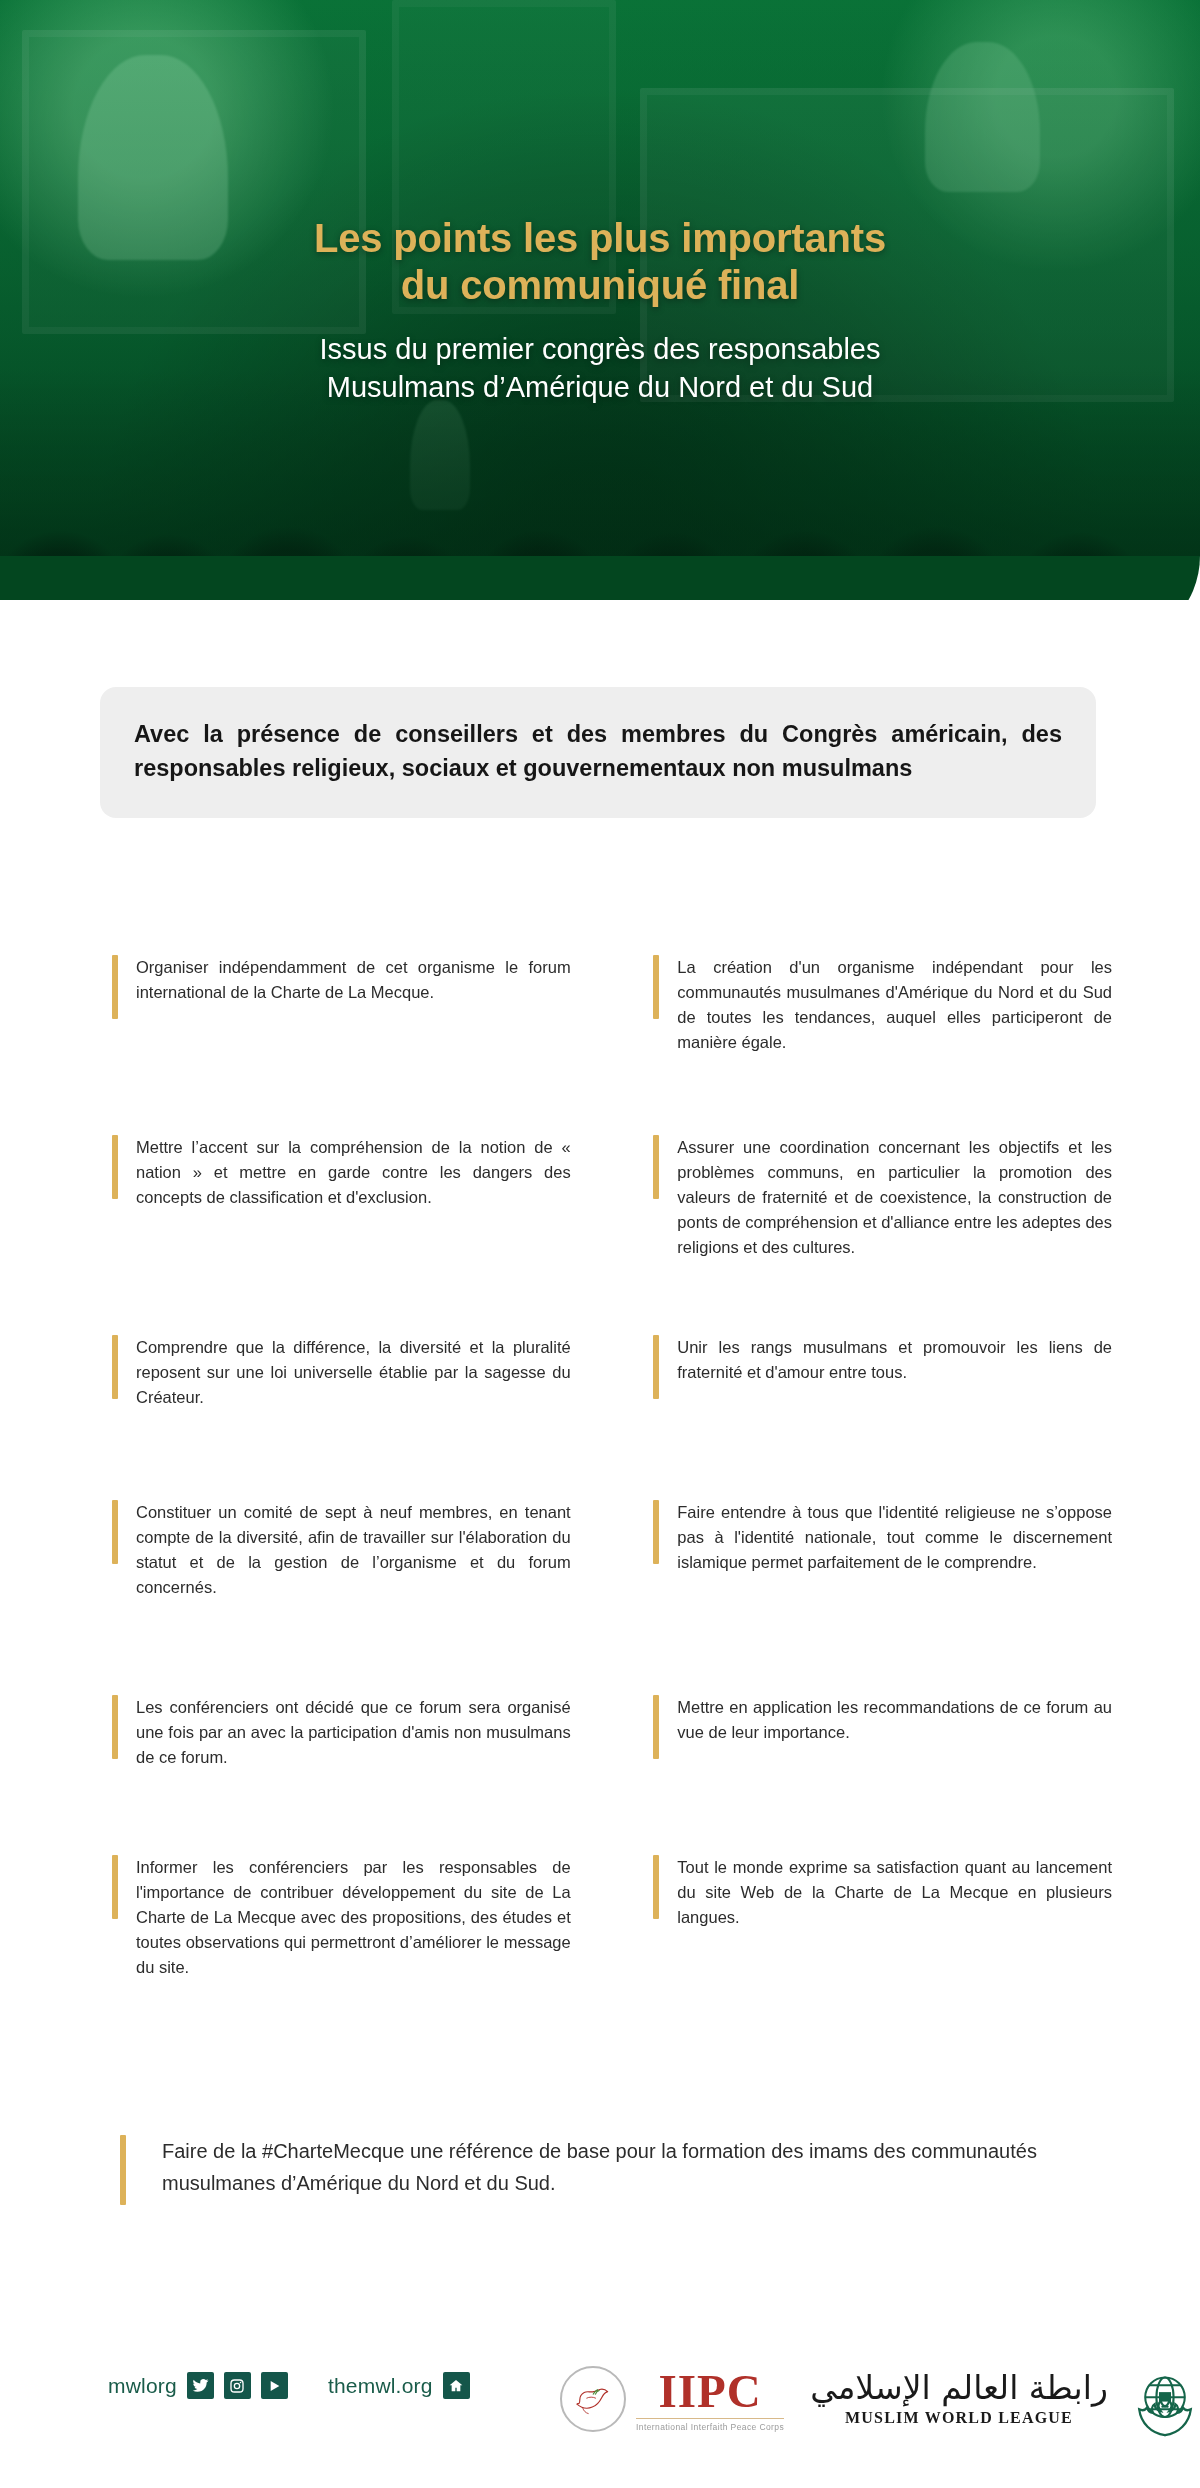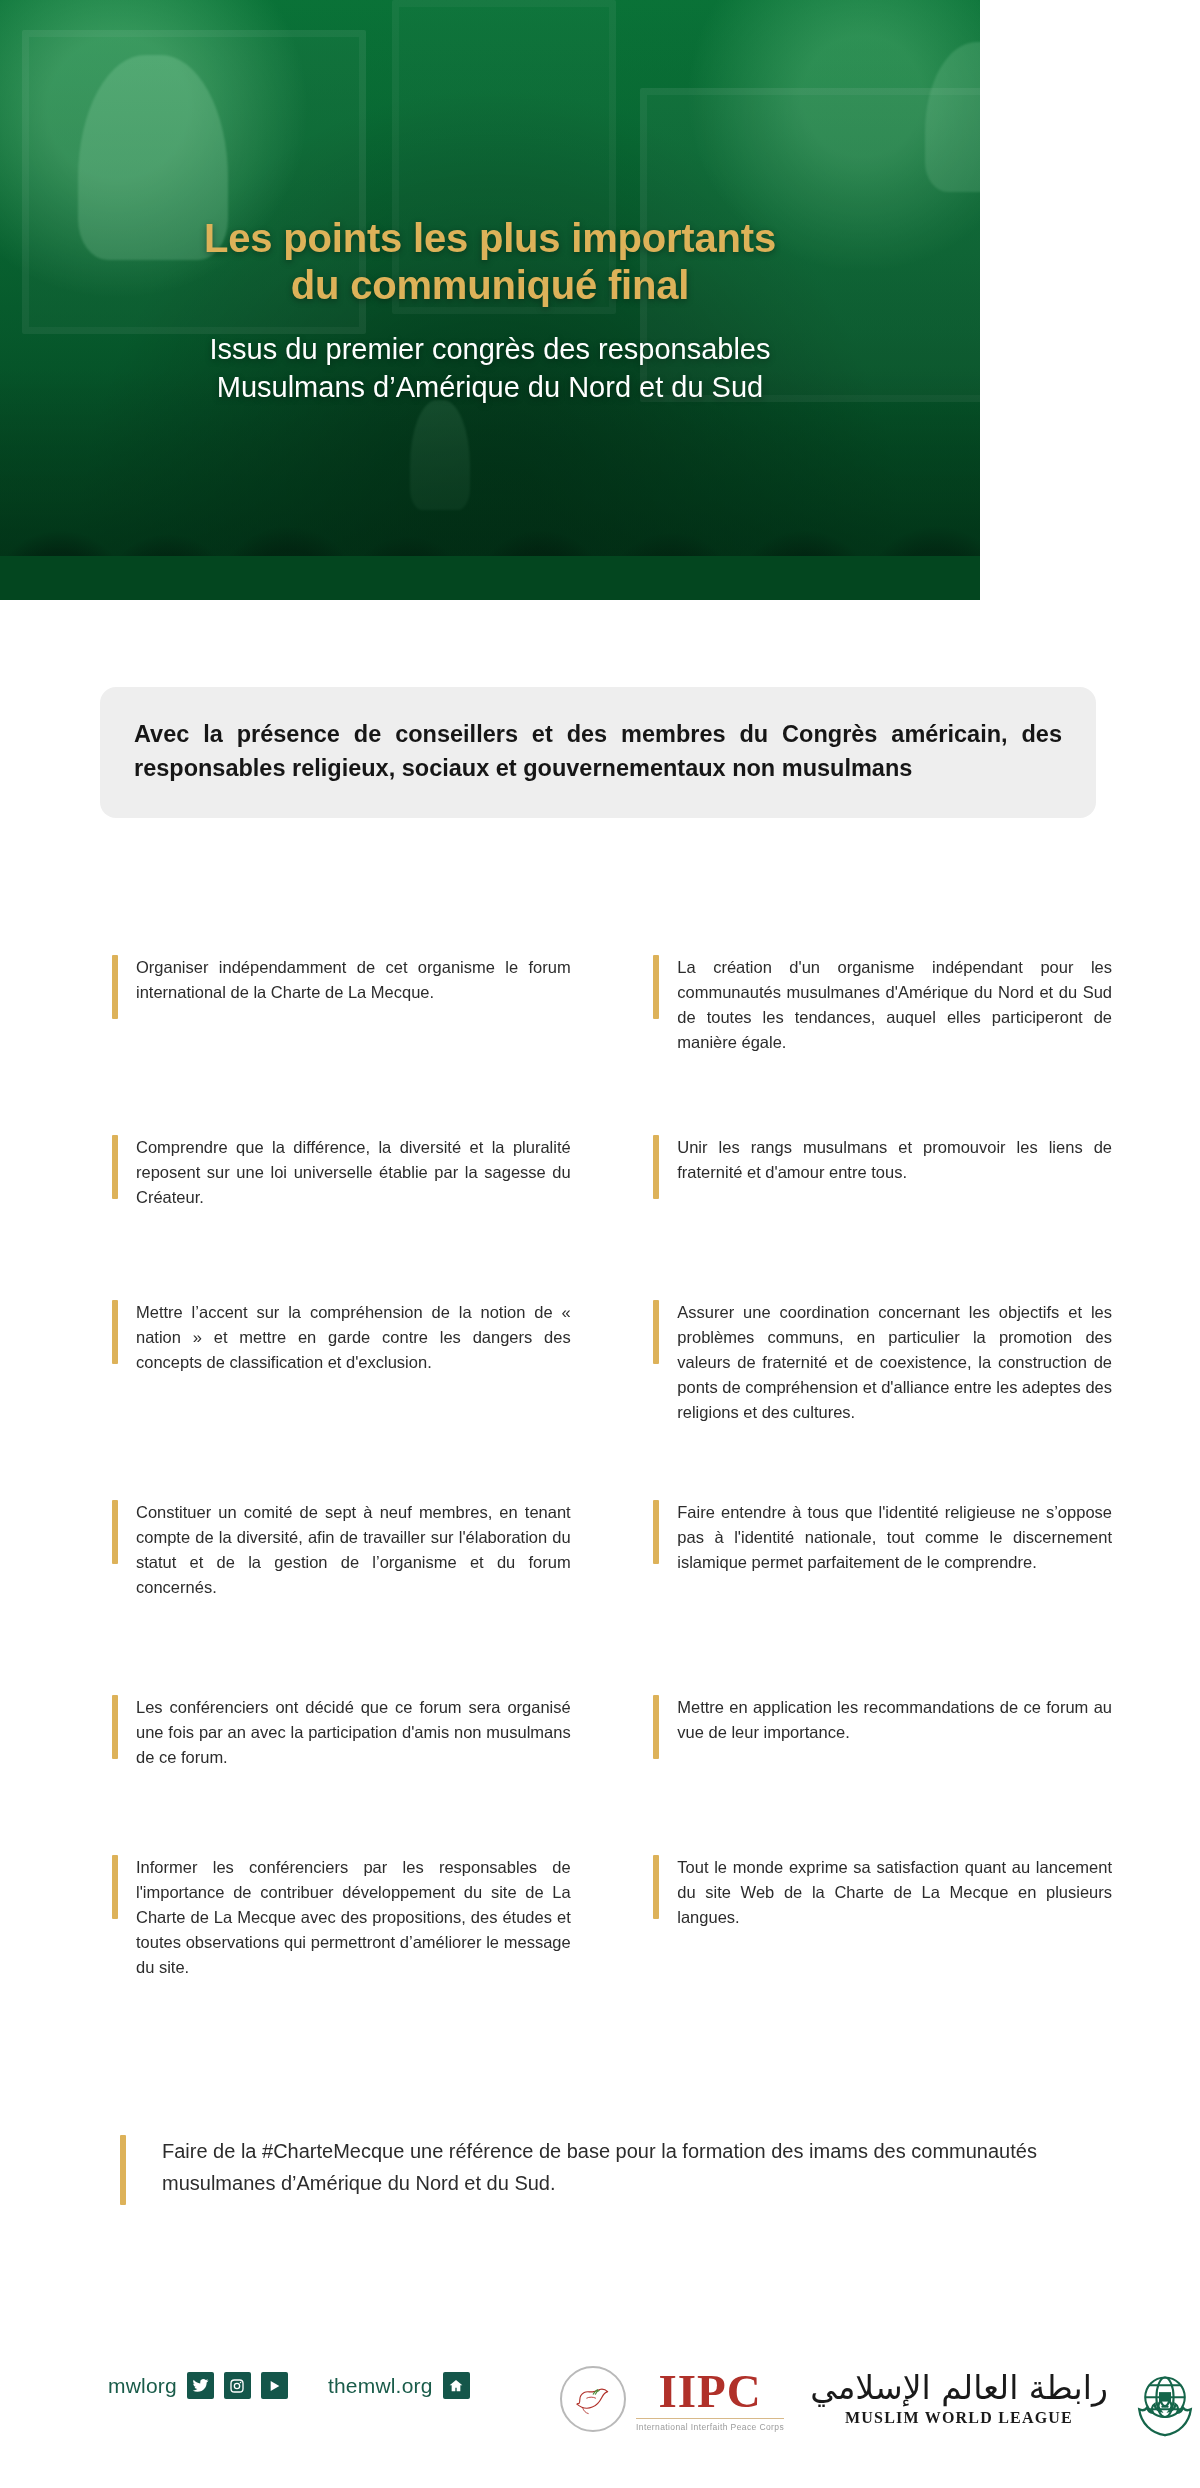"Les points les plus importants" .header { width: 980px -> 1200px }
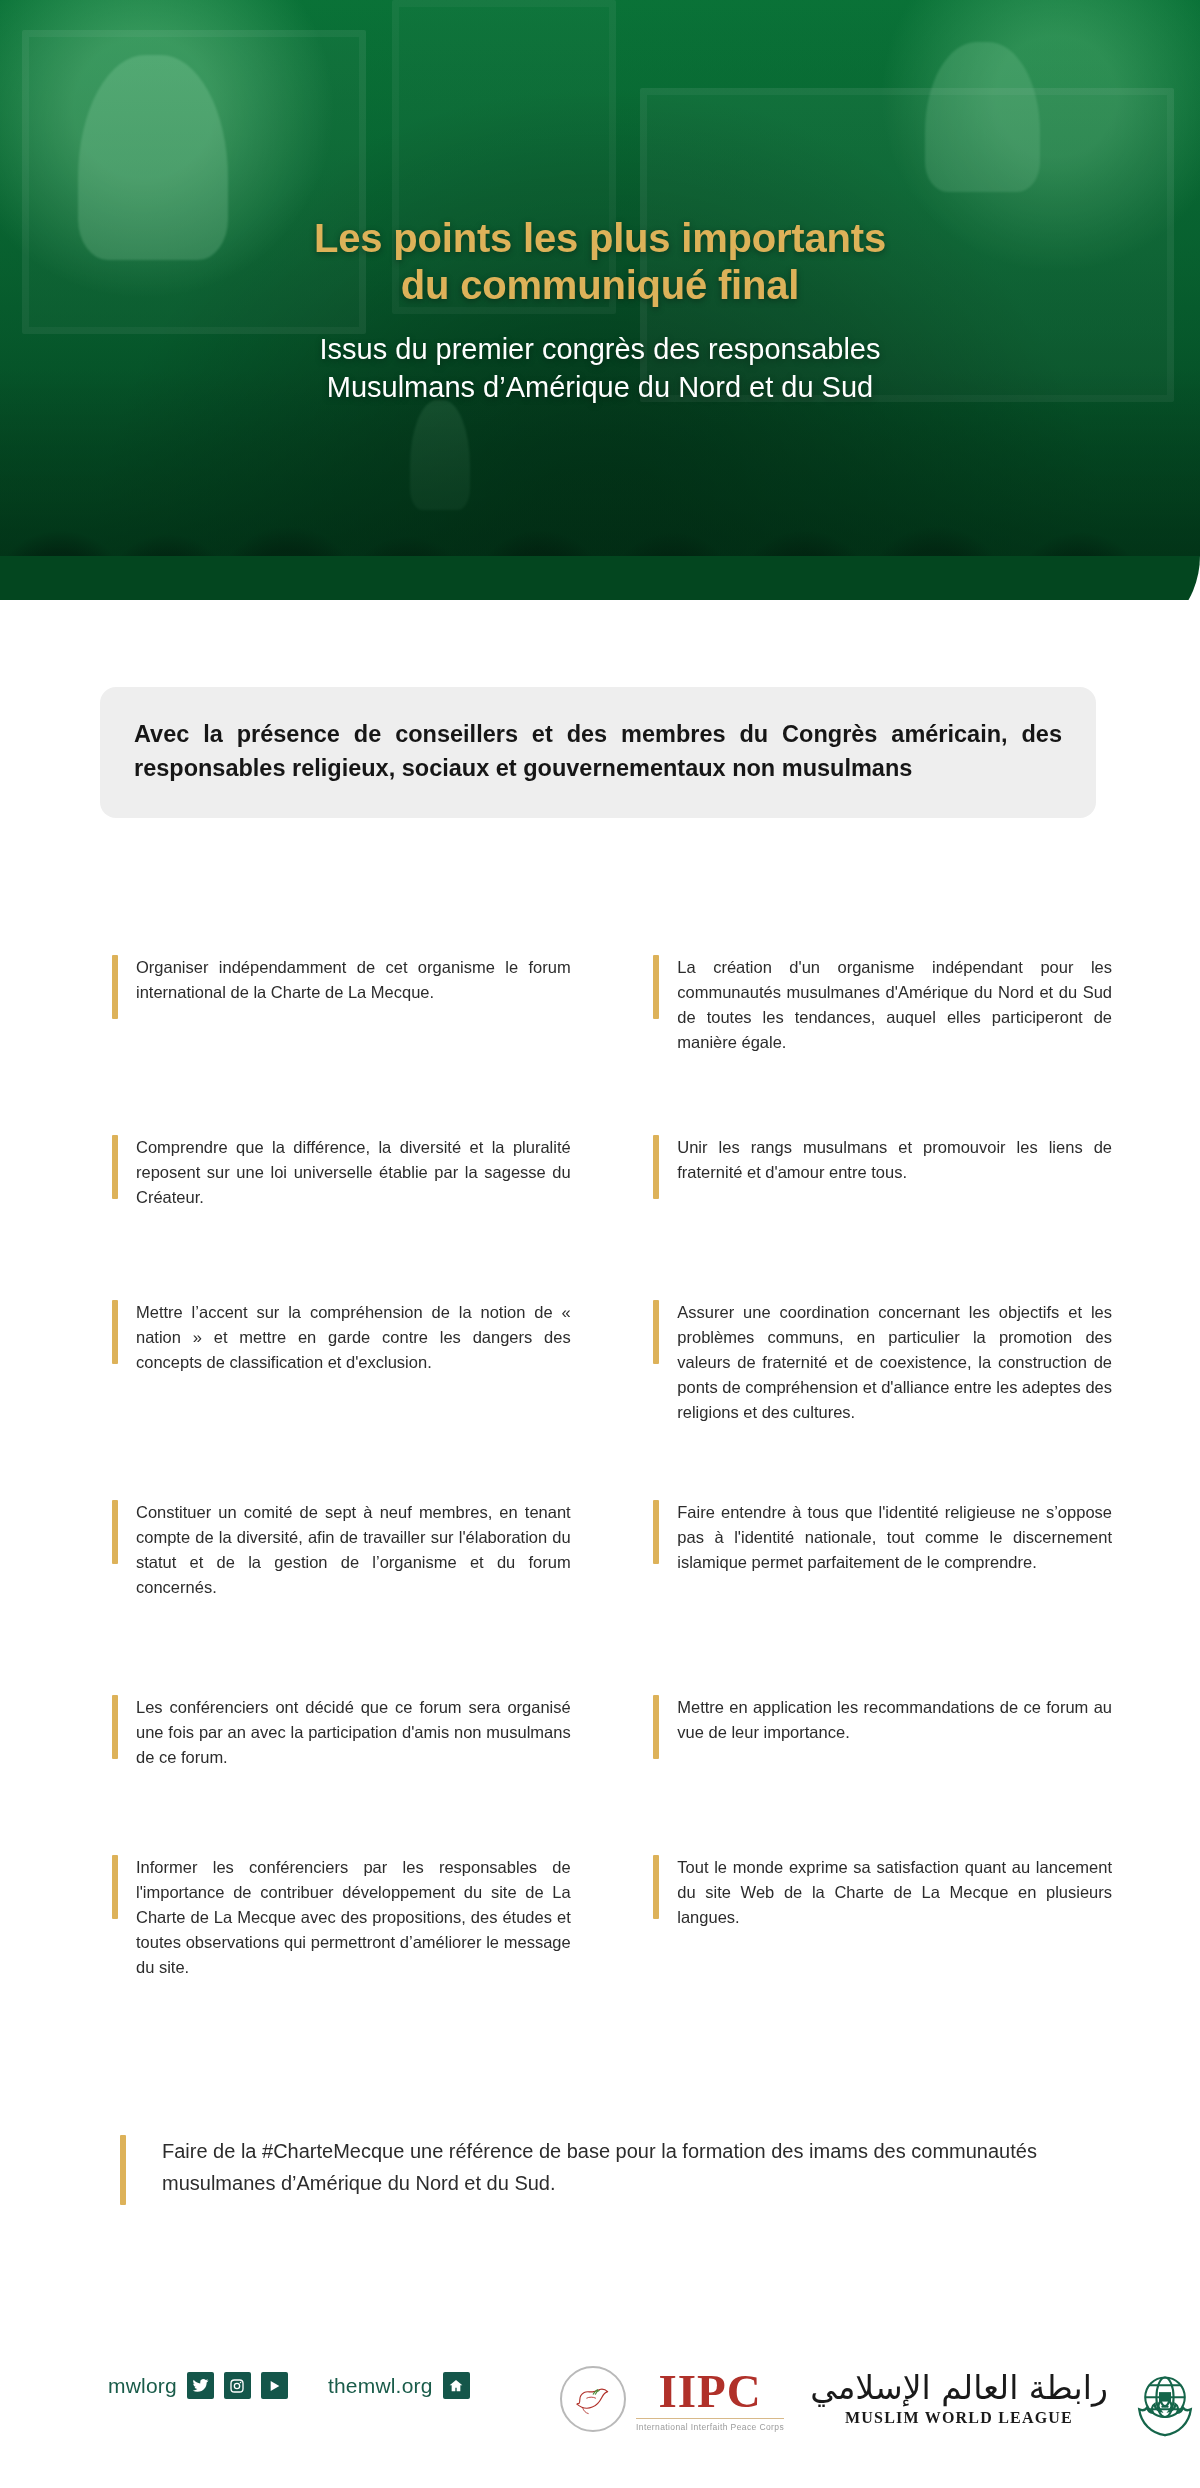"Comprendre que la différence, la" div.row { order: before "Mettre l’accent sur la compréhension" -> after "Mettre l’accent sur la compréhension" }
